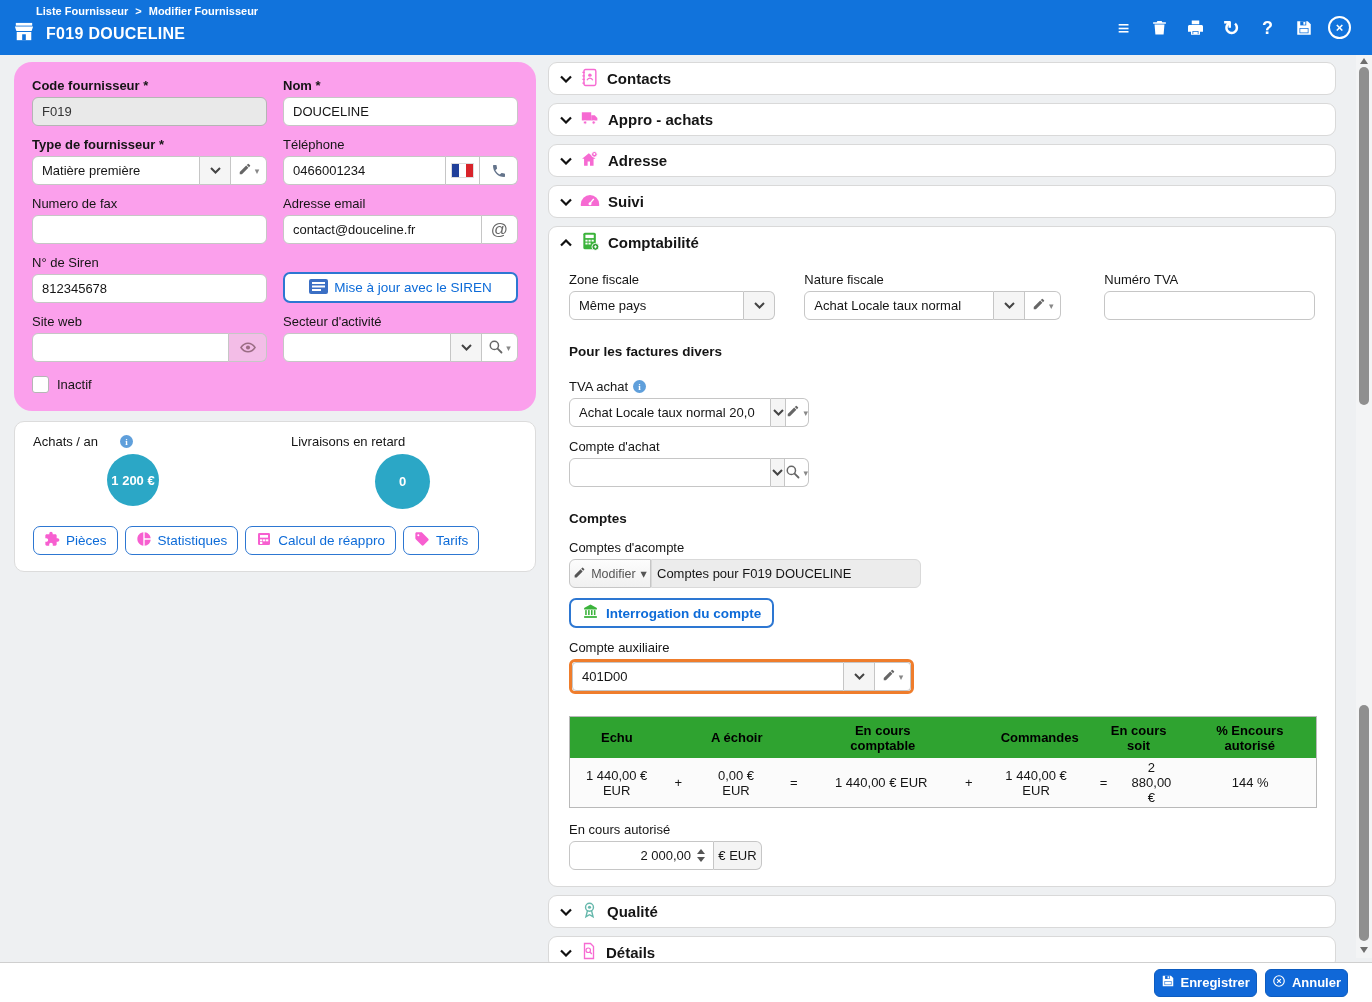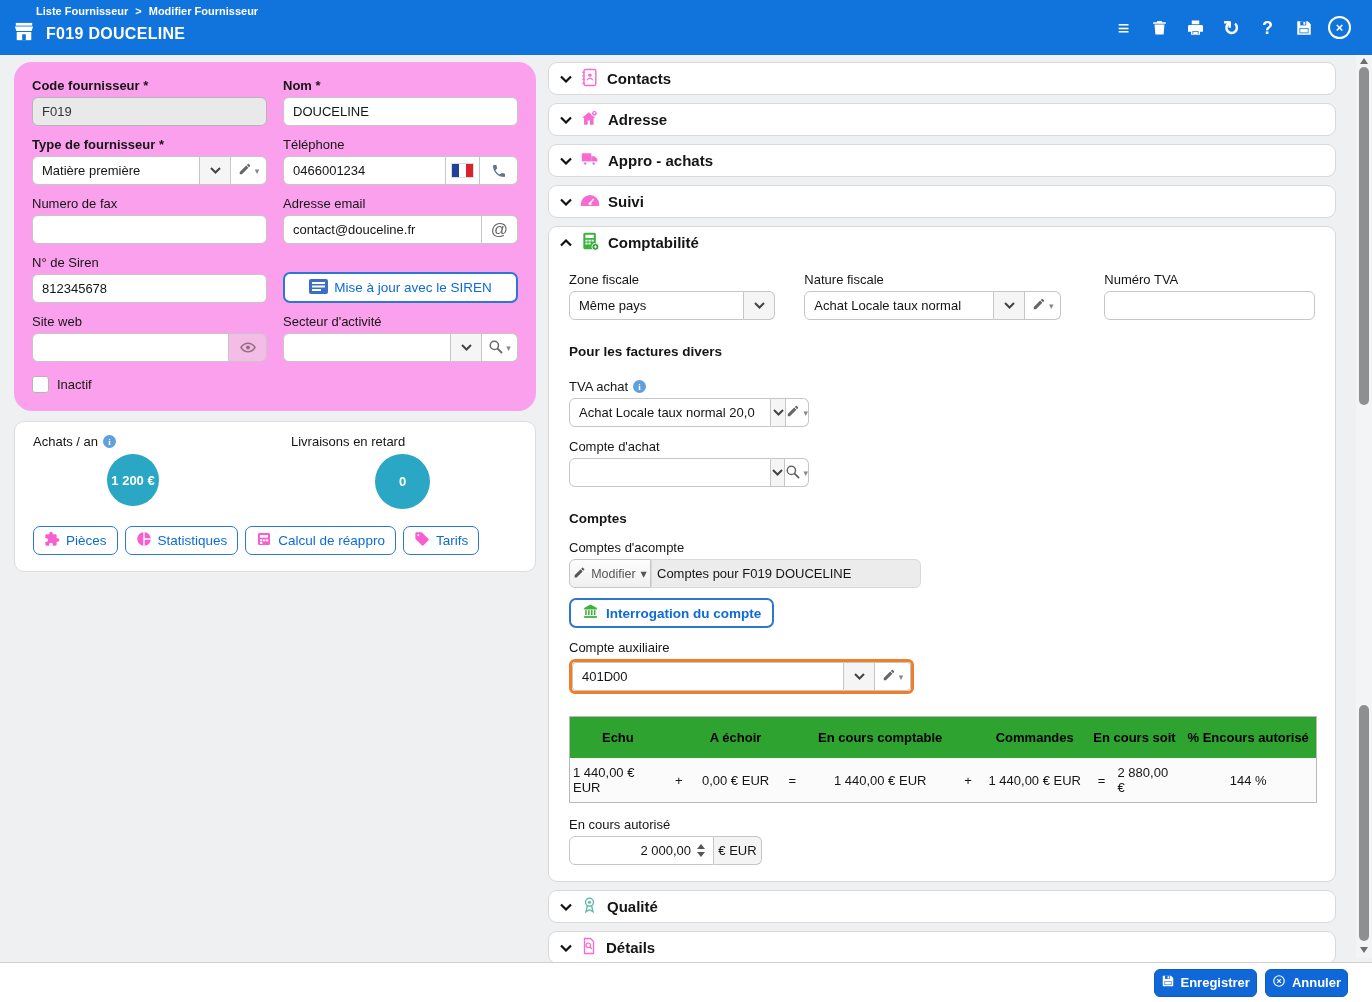"Adresse" div.card { order: before "Appro - achats" -> after "Appro - achats" }
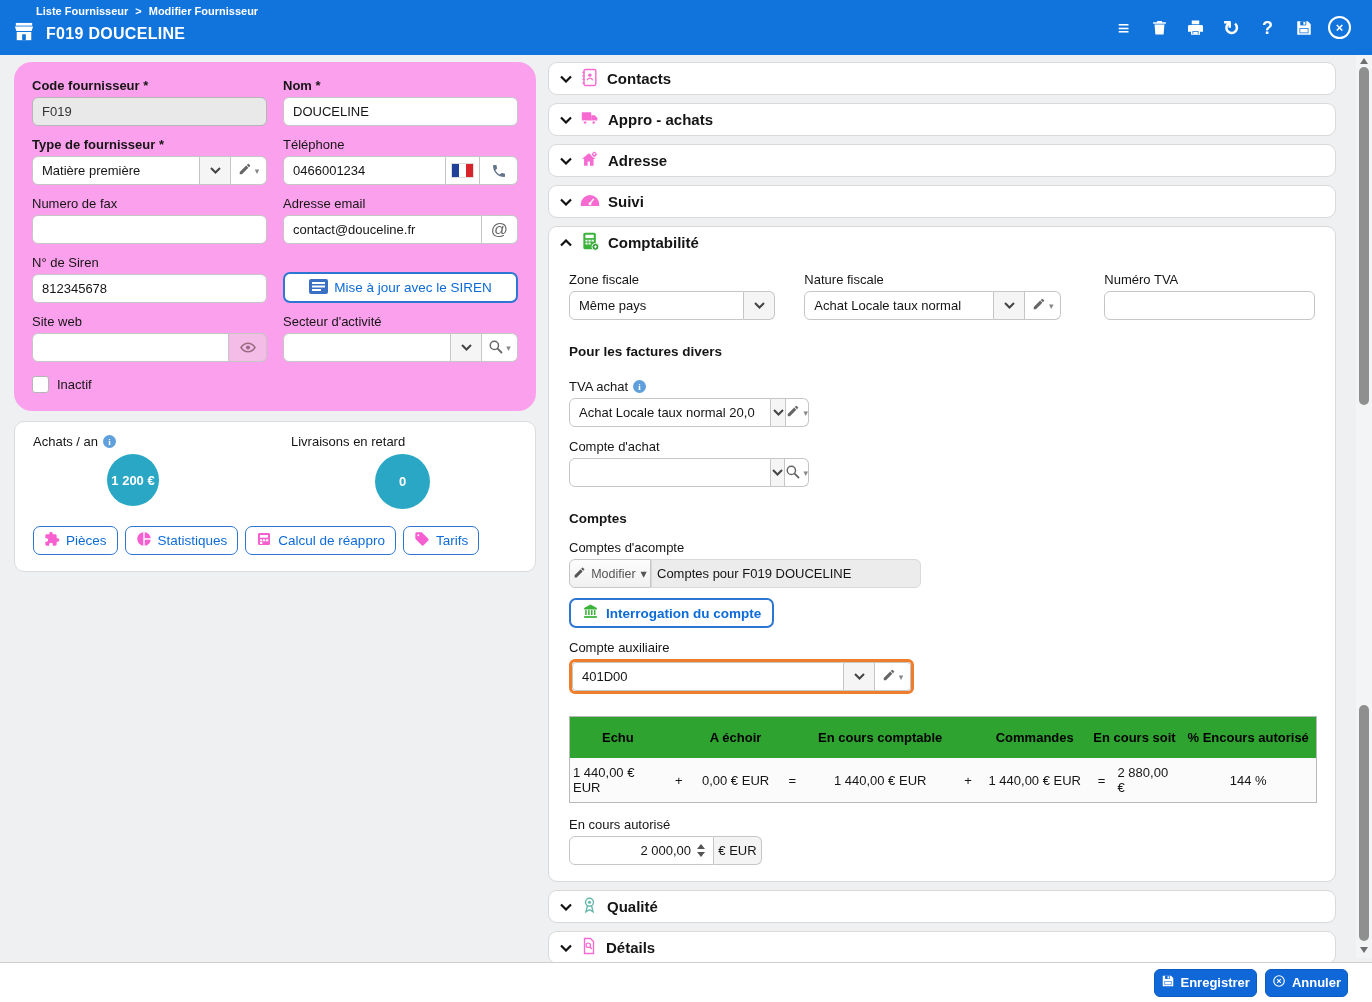"Achats / an" .stat-label { gap: 5px -> 22px }
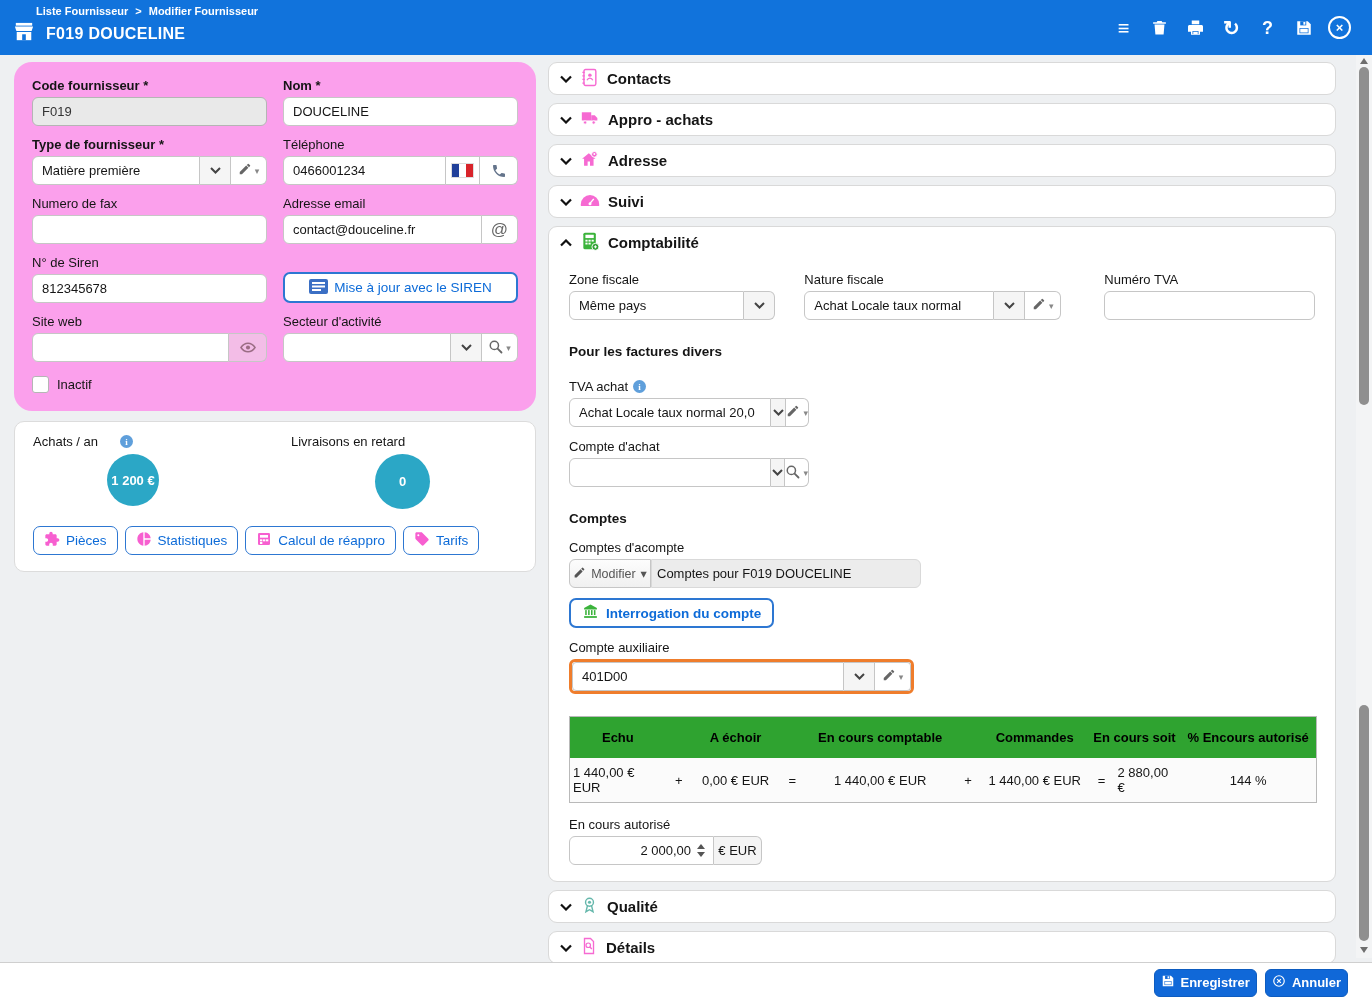"Echu" .enc-cell { padding: 2px 3px -> 2px 15px; text-align: none -> center }
